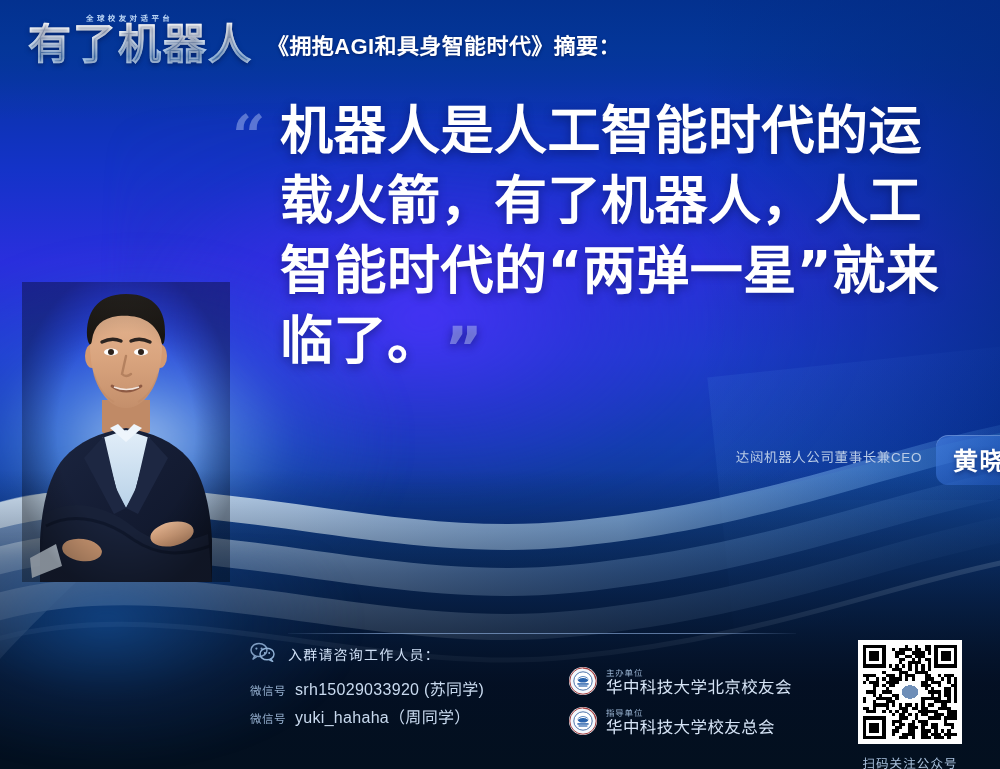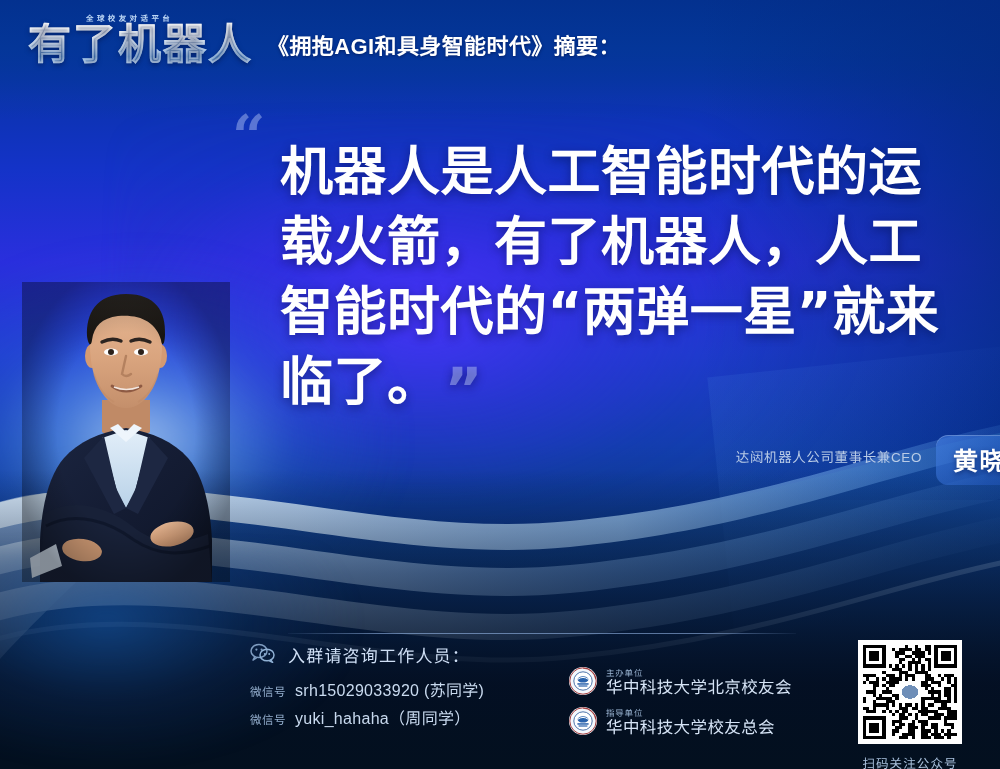"机器人是人工智能时代的运载火箭，有了机器人，人工智能时代的“两弹一星”就来临了。" .quote-text { margin-top: 41px -> none }
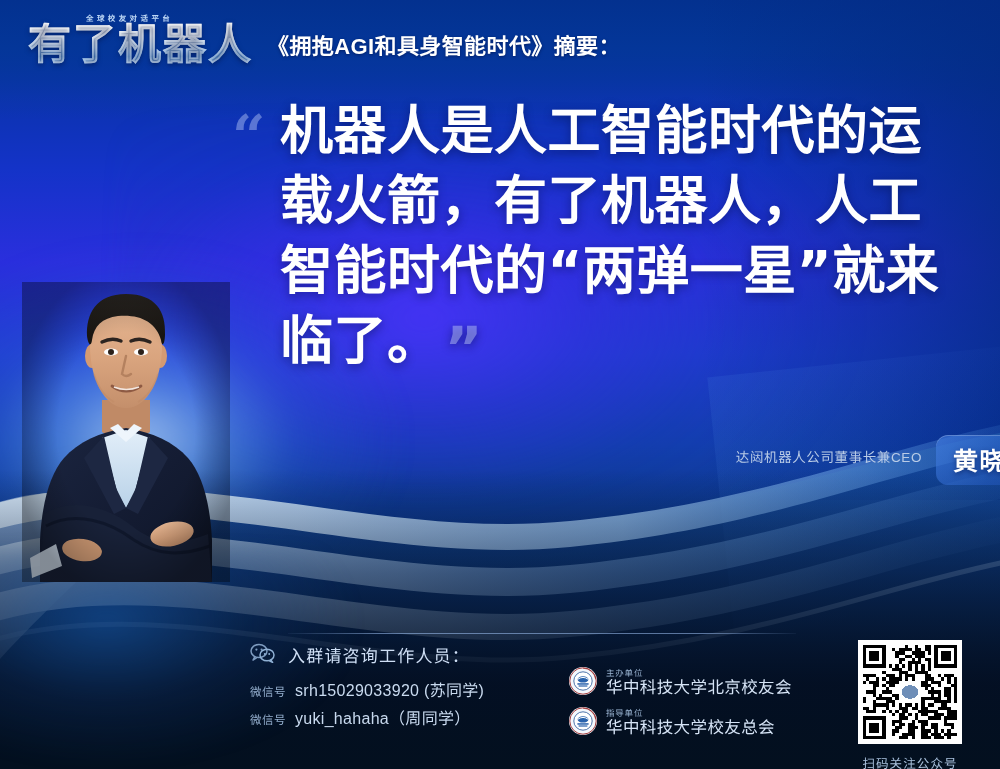"入群请咨询工作人员：" .footer-title { font-size: 17px -> 14px }
